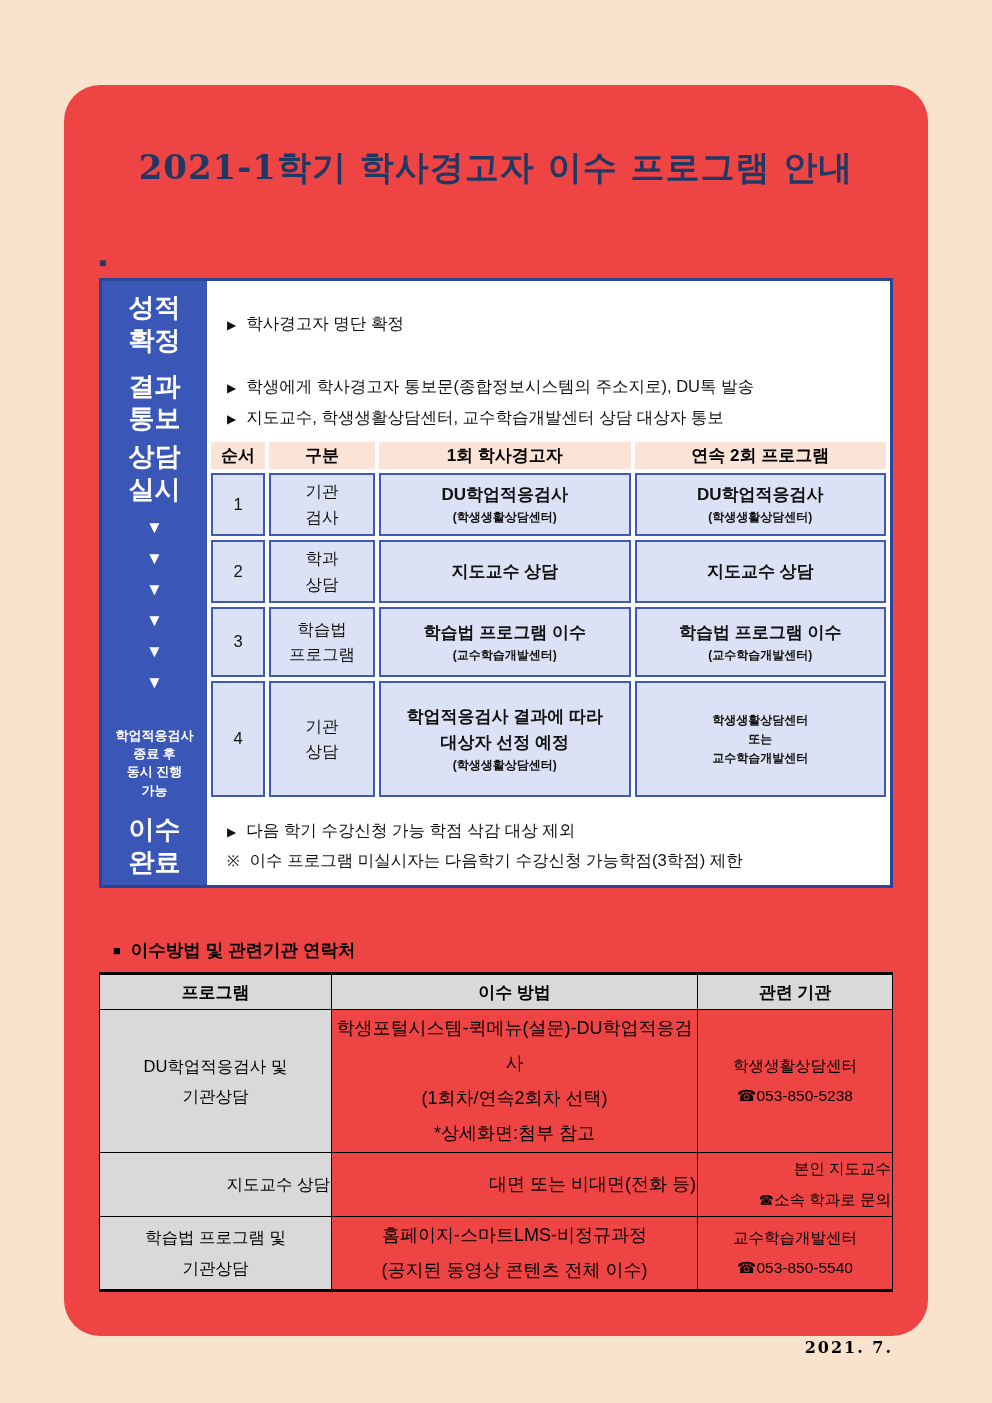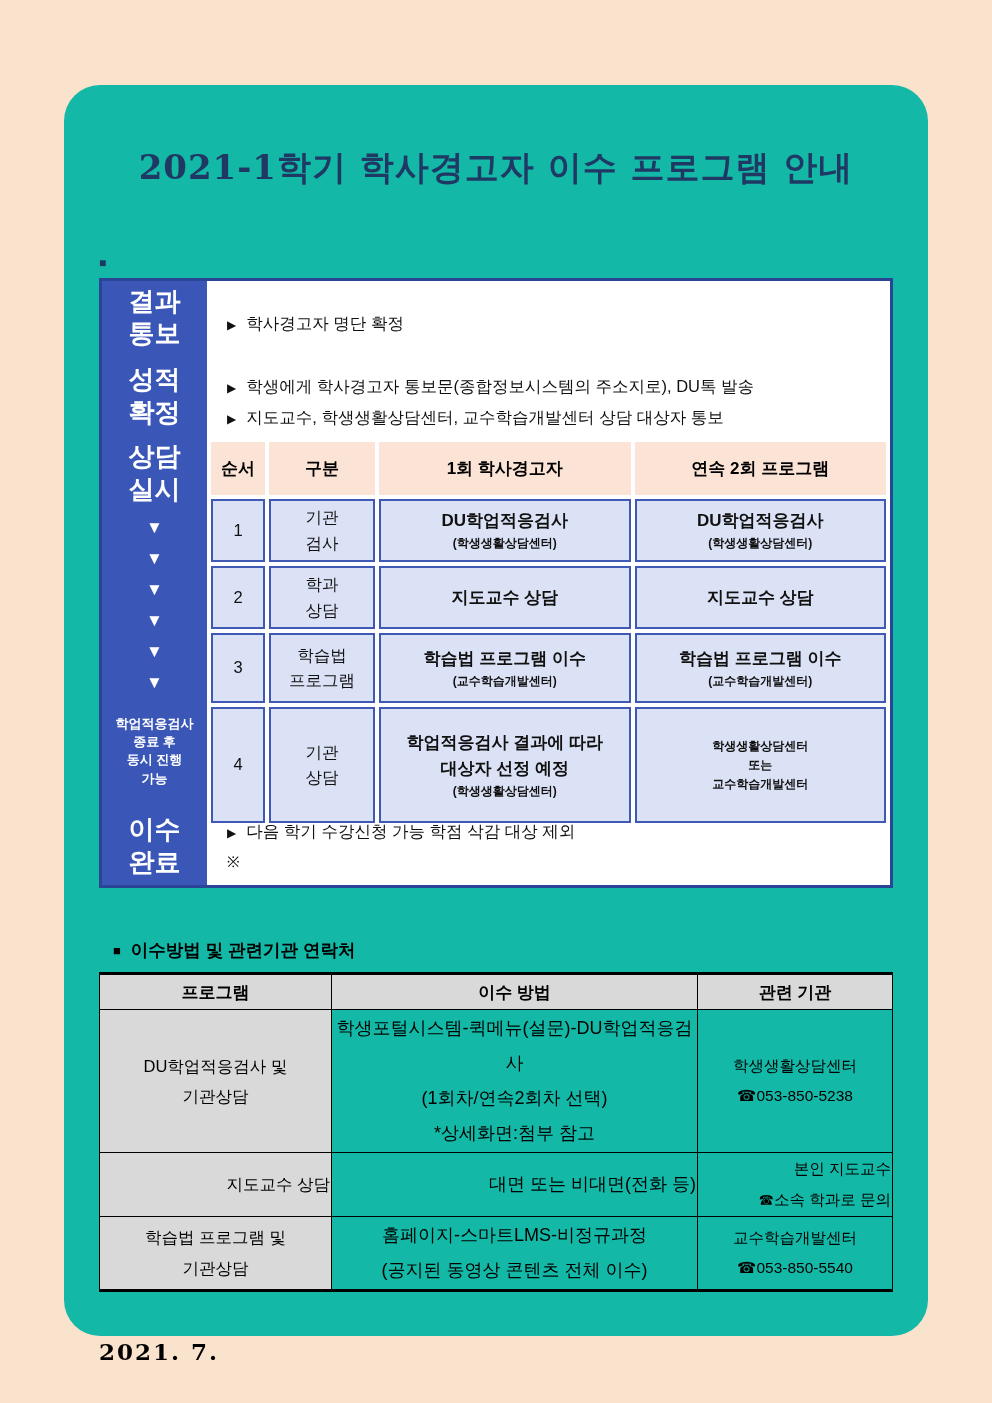"2021-1학기 학사경고자 이수 프로그램 안내" .card { background: #14b8a6 -> #ef4444 }
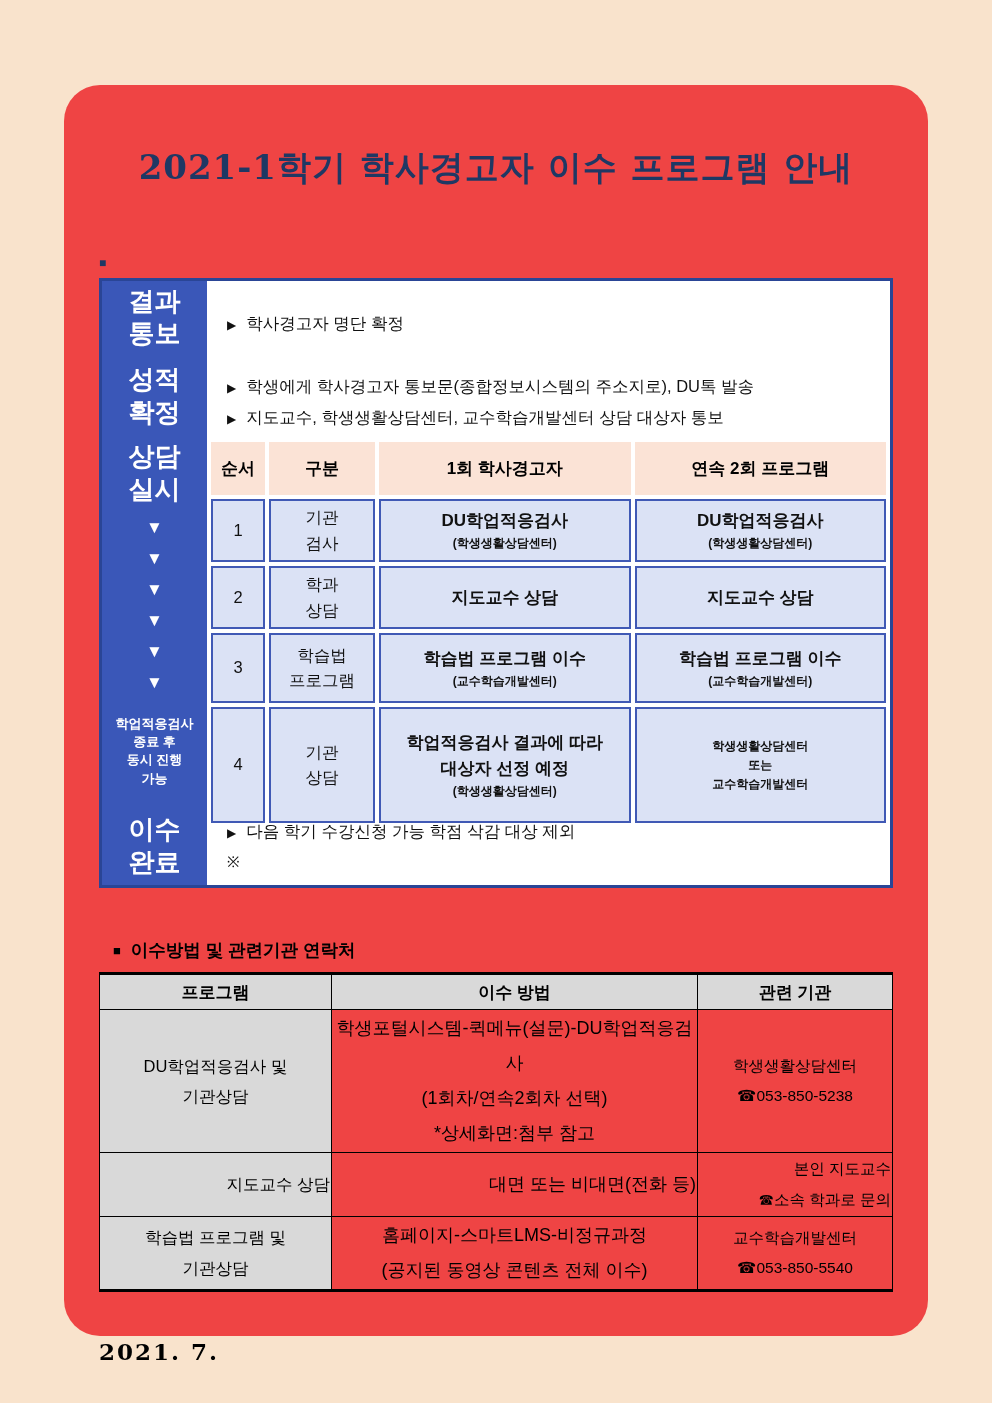"결과" div.sb-seg { order: before "성적" -> after "성적" }
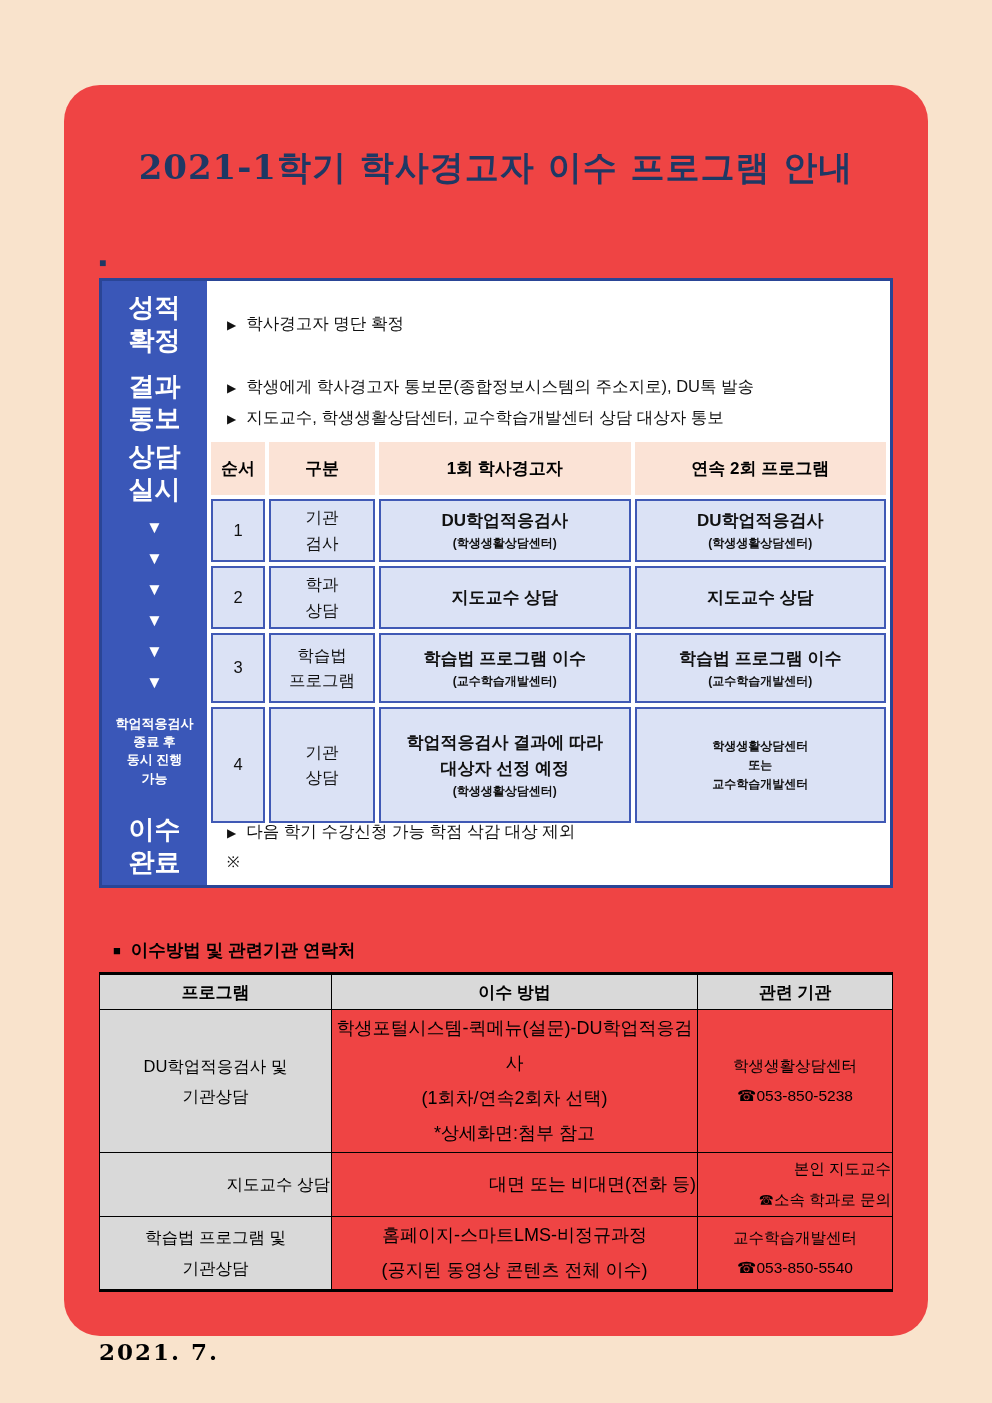"순서" .consult-table th { padding: 14px 2px -> 1px 2px }
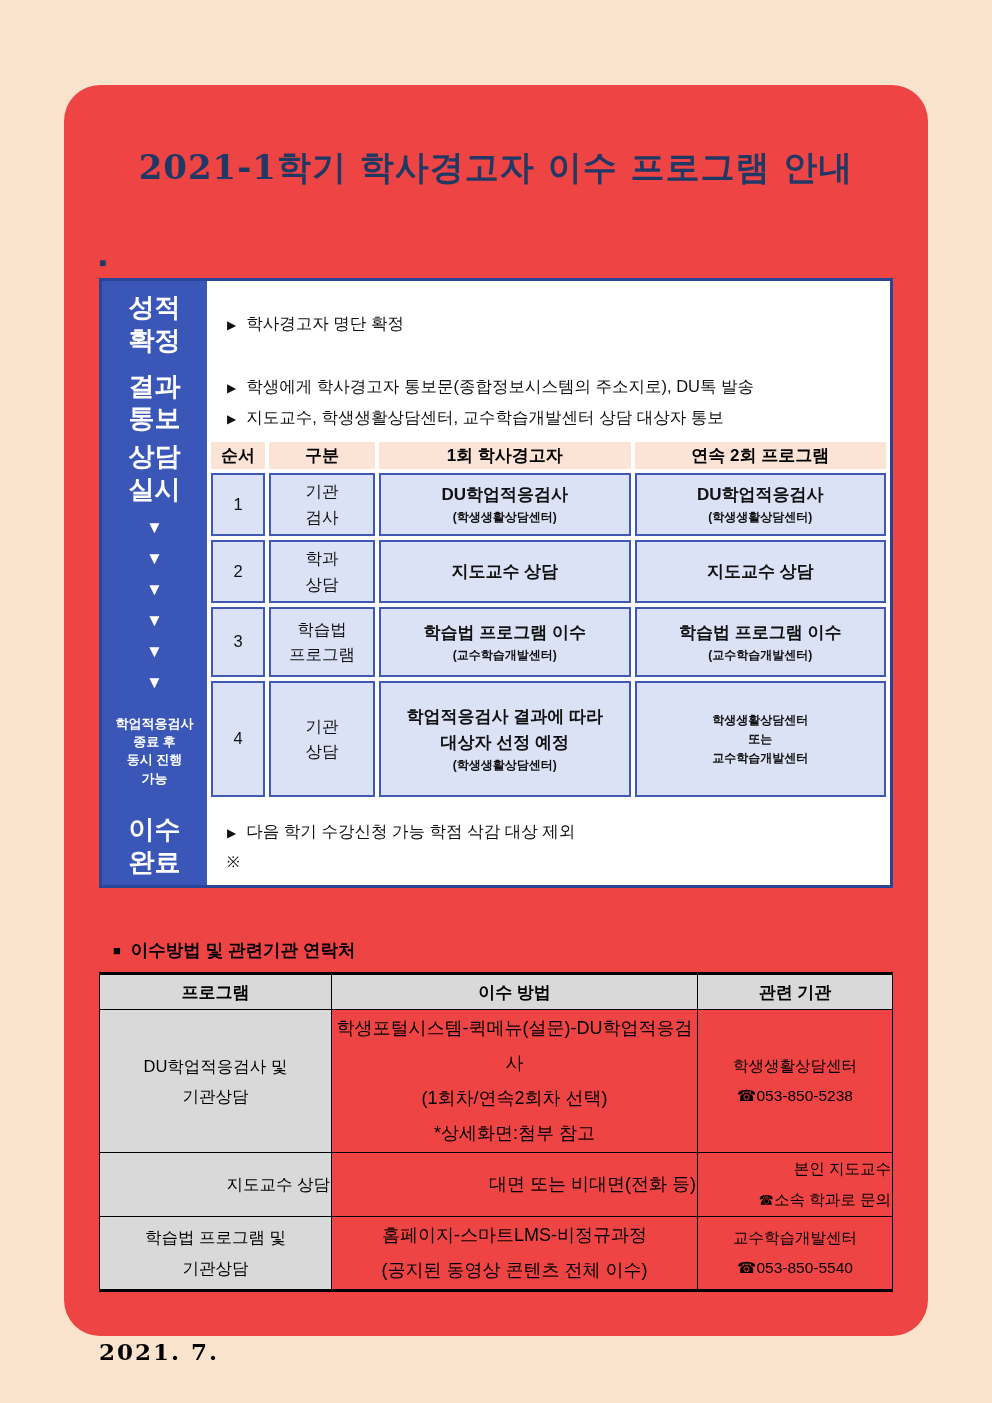"학업적응검사" .sb-note { margin-top: 24px -> 36px }
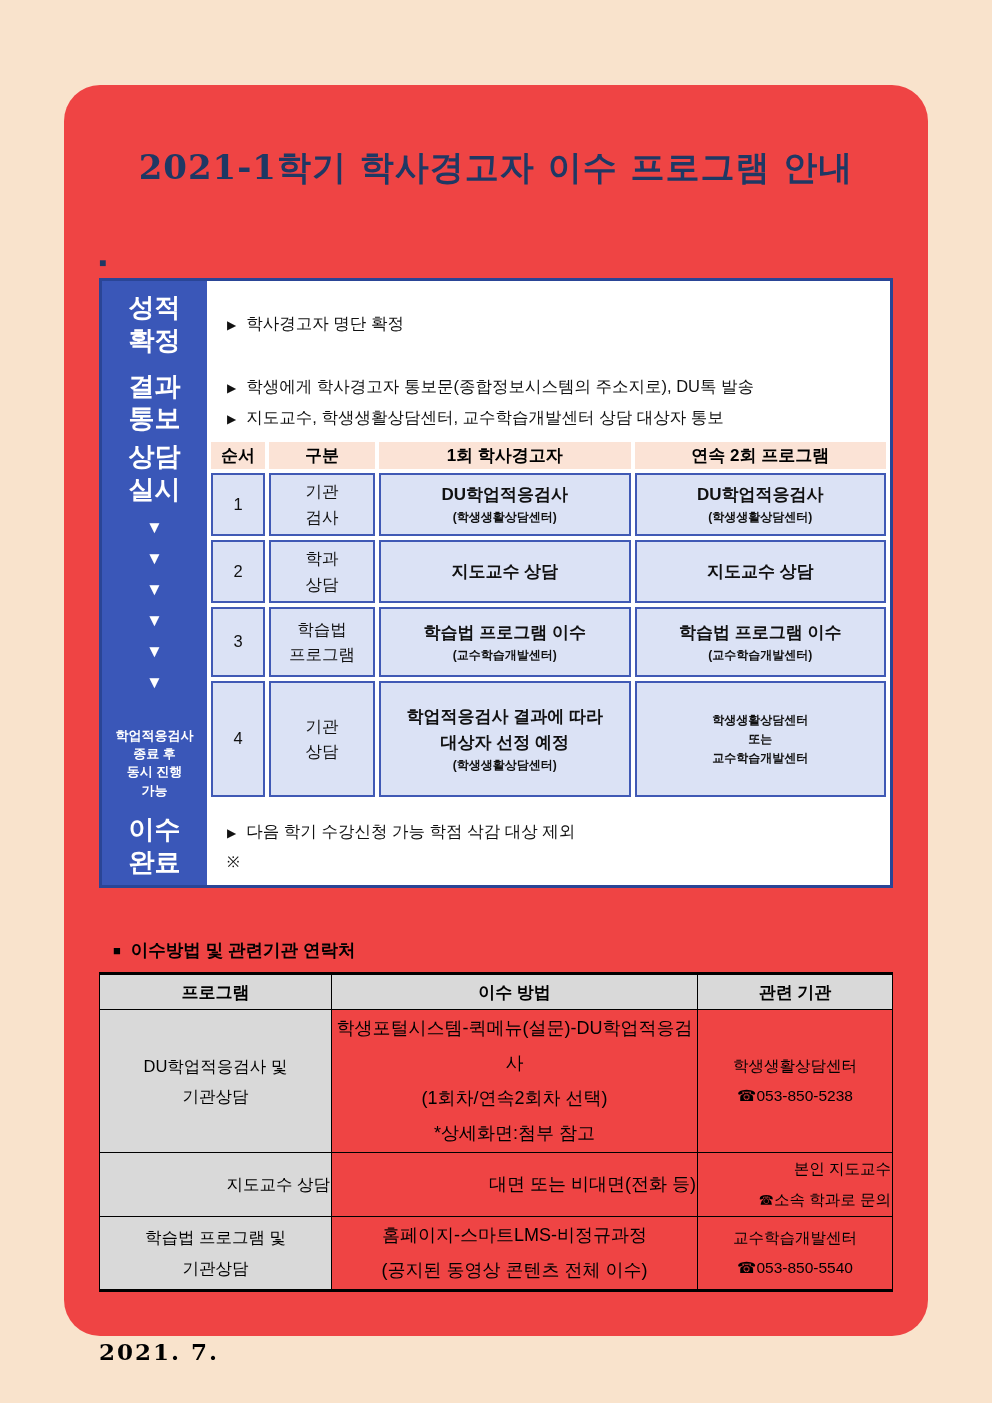"이수 프로그램 미실시자는 다음학기 수강신청" span { html: none -> <span>이수 프로그램 미실시자는 다음학기 수강신청 가능학점(3학점) 제한</span> }
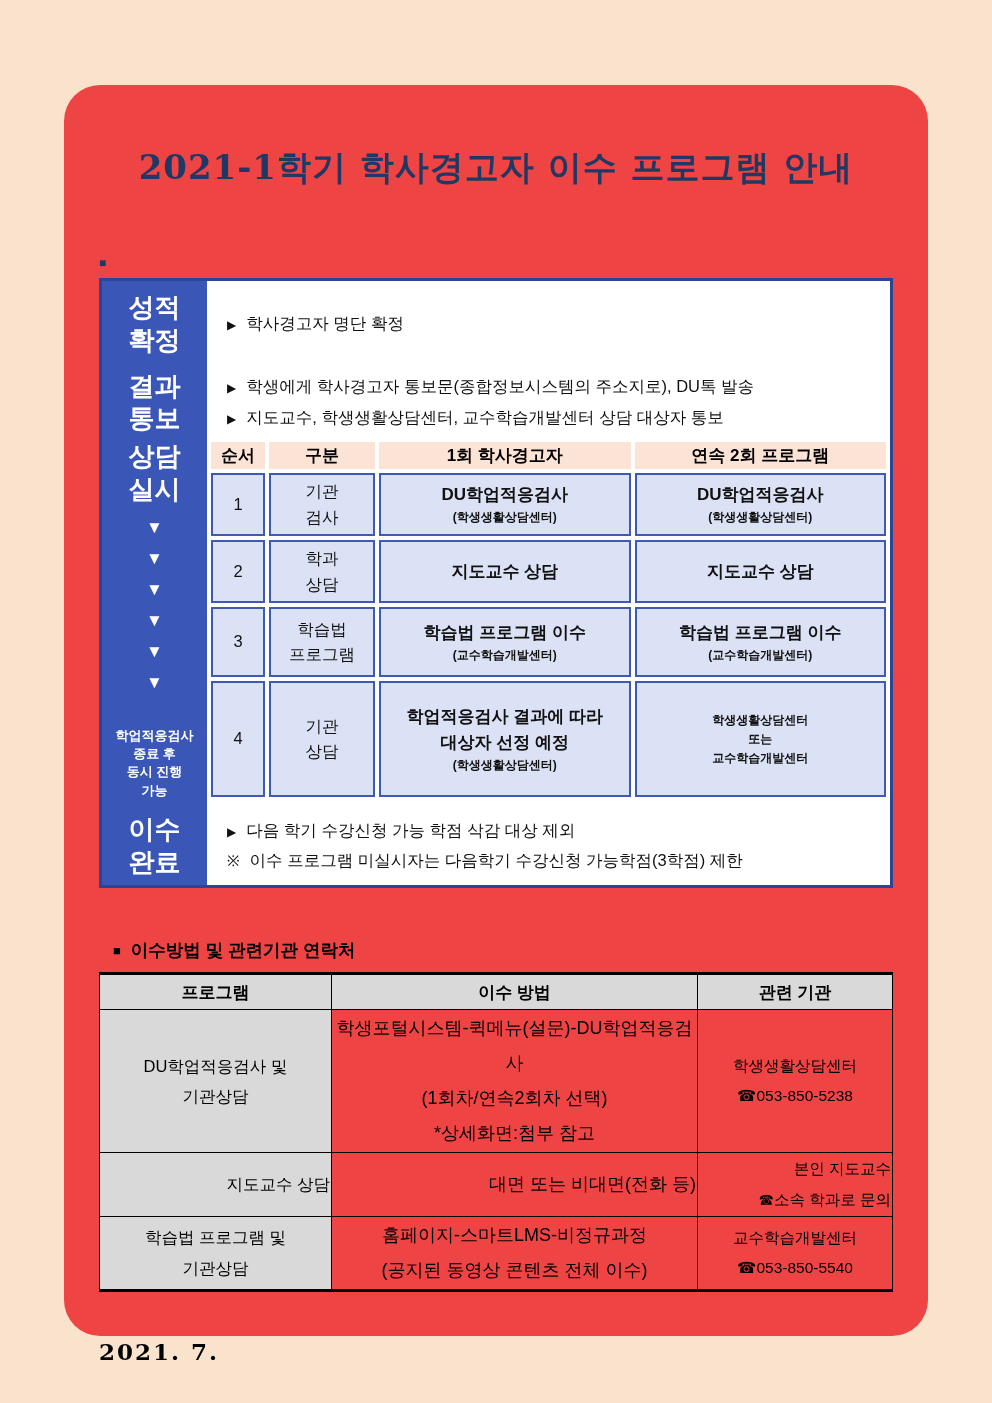"2021. 7." .footer-date { font-size: 23px -> 16px; text-align: left -> right }
